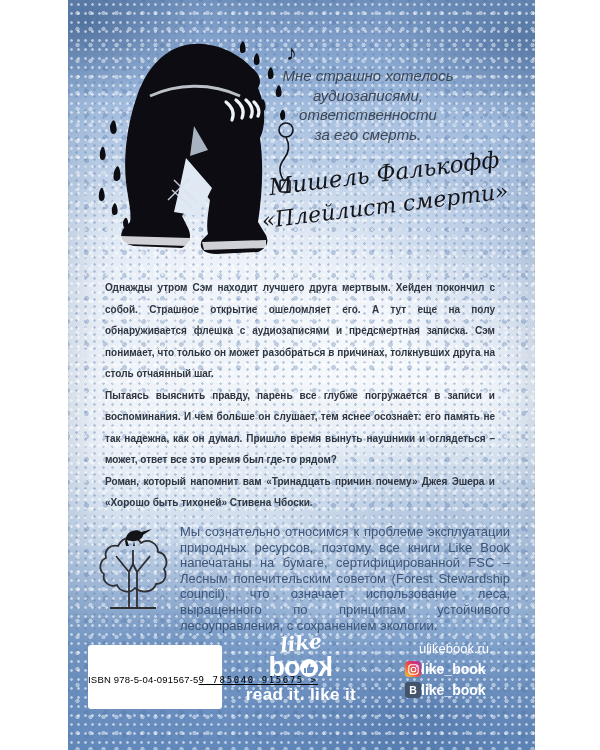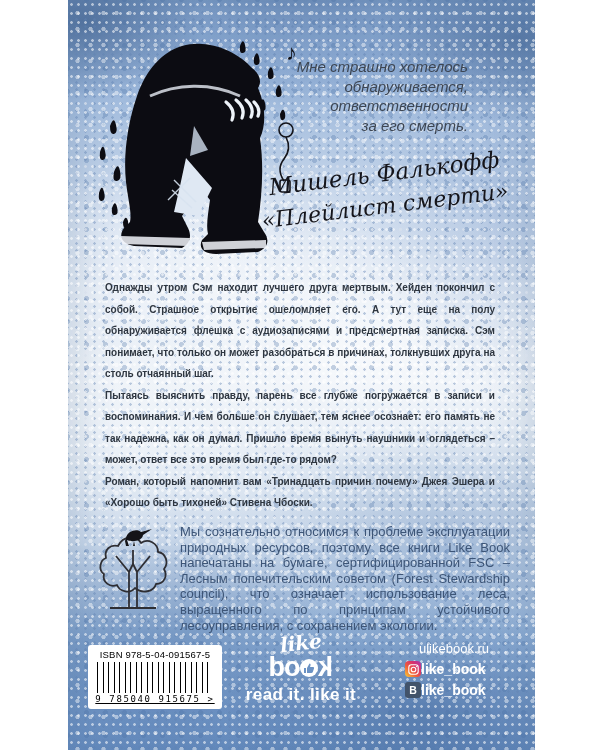"Мне страшно хотелось" .quote { text-align: right -> center; top: 57px -> 66px }
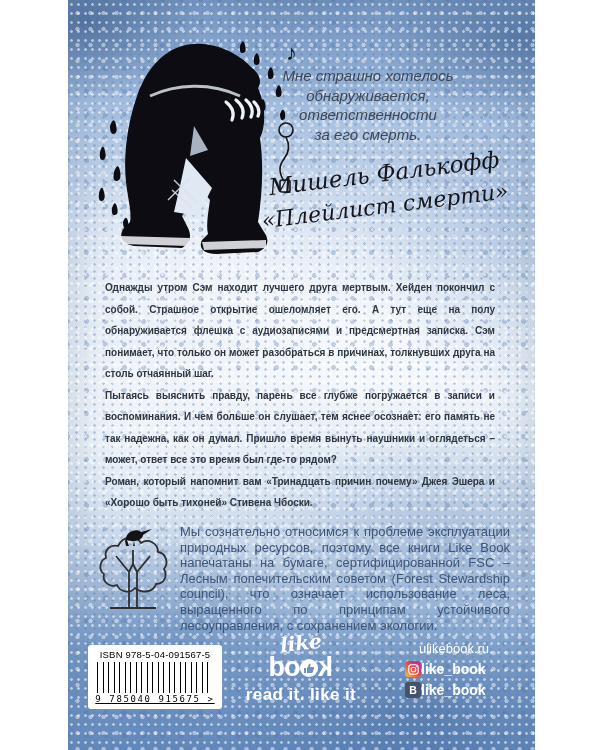"обнаруживается," div { text: обнаруживается -> аудиозаписями }
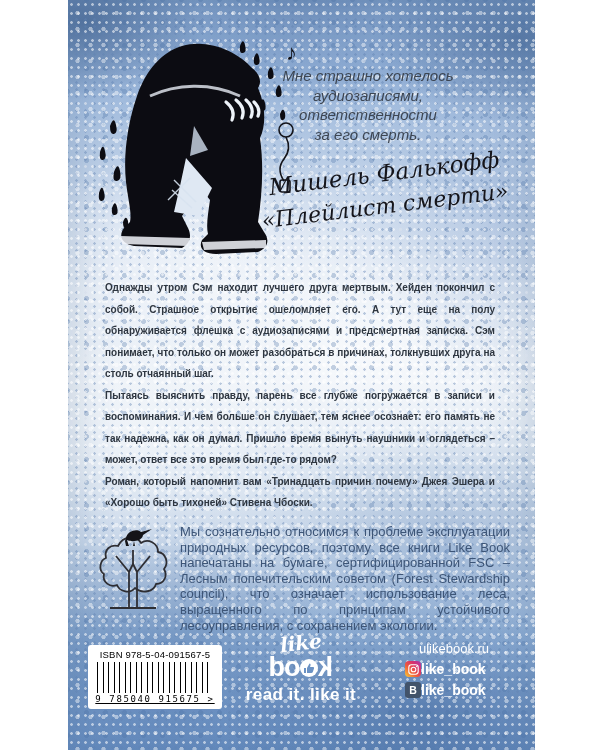"ISBN 978-5-04-091567-5" .barcode-box { flex-direction: column -> row }
